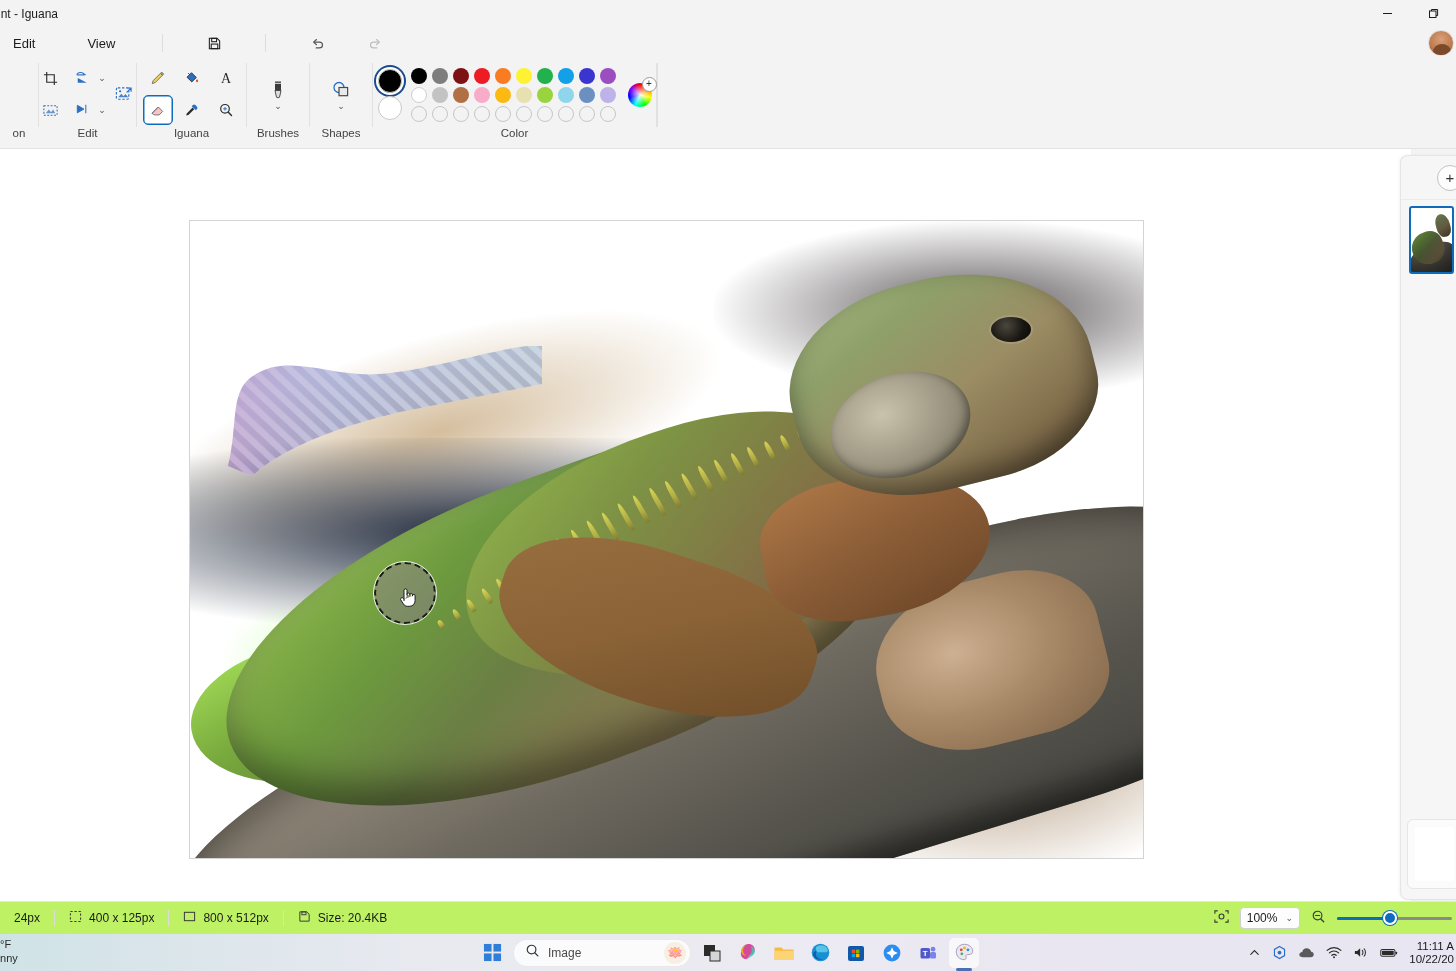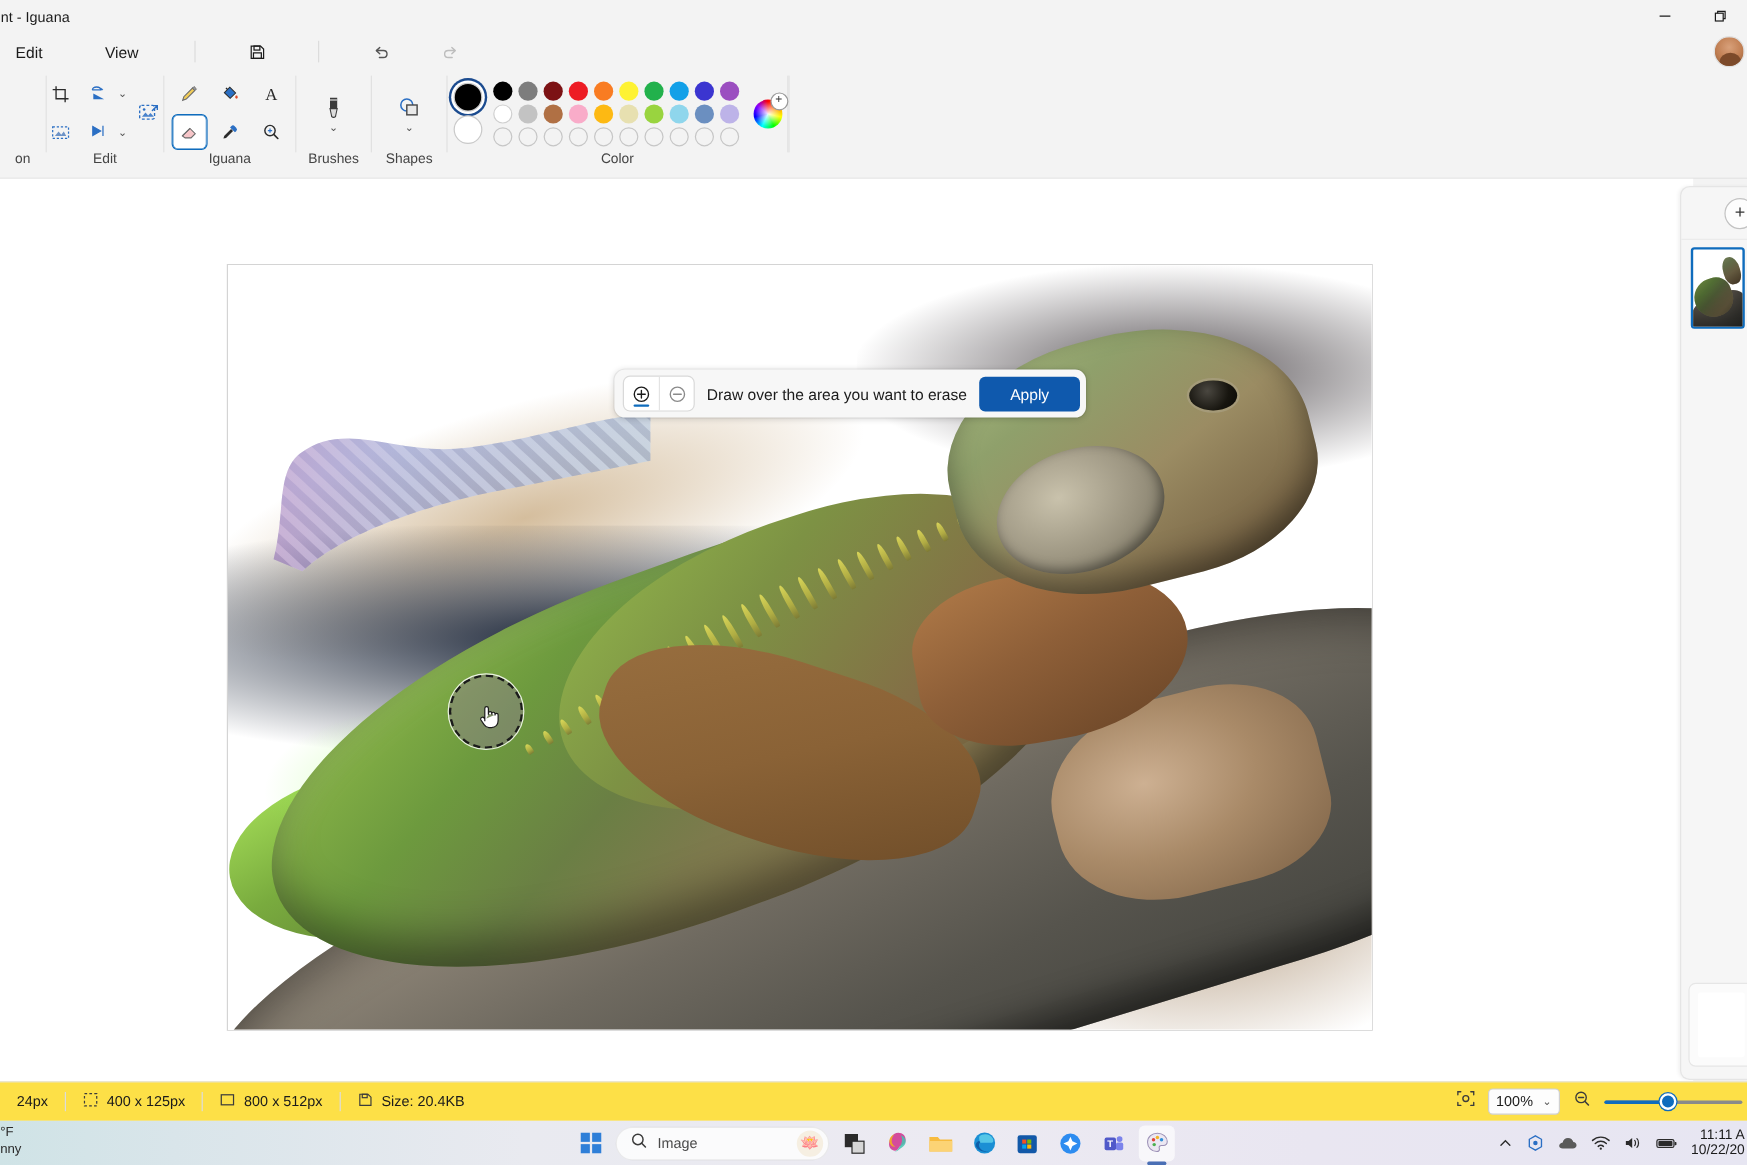"Draw over the area you" div.erase-bar { html: <div> <div> <div> <svg> <circle></circle> <path></path> </svg> </div> <div> <svg> <circle></circle> <path></path> </svg> </div> </div> <span>Draw over the area you want to erase</span> <button>Apply</button> </div> -> none }
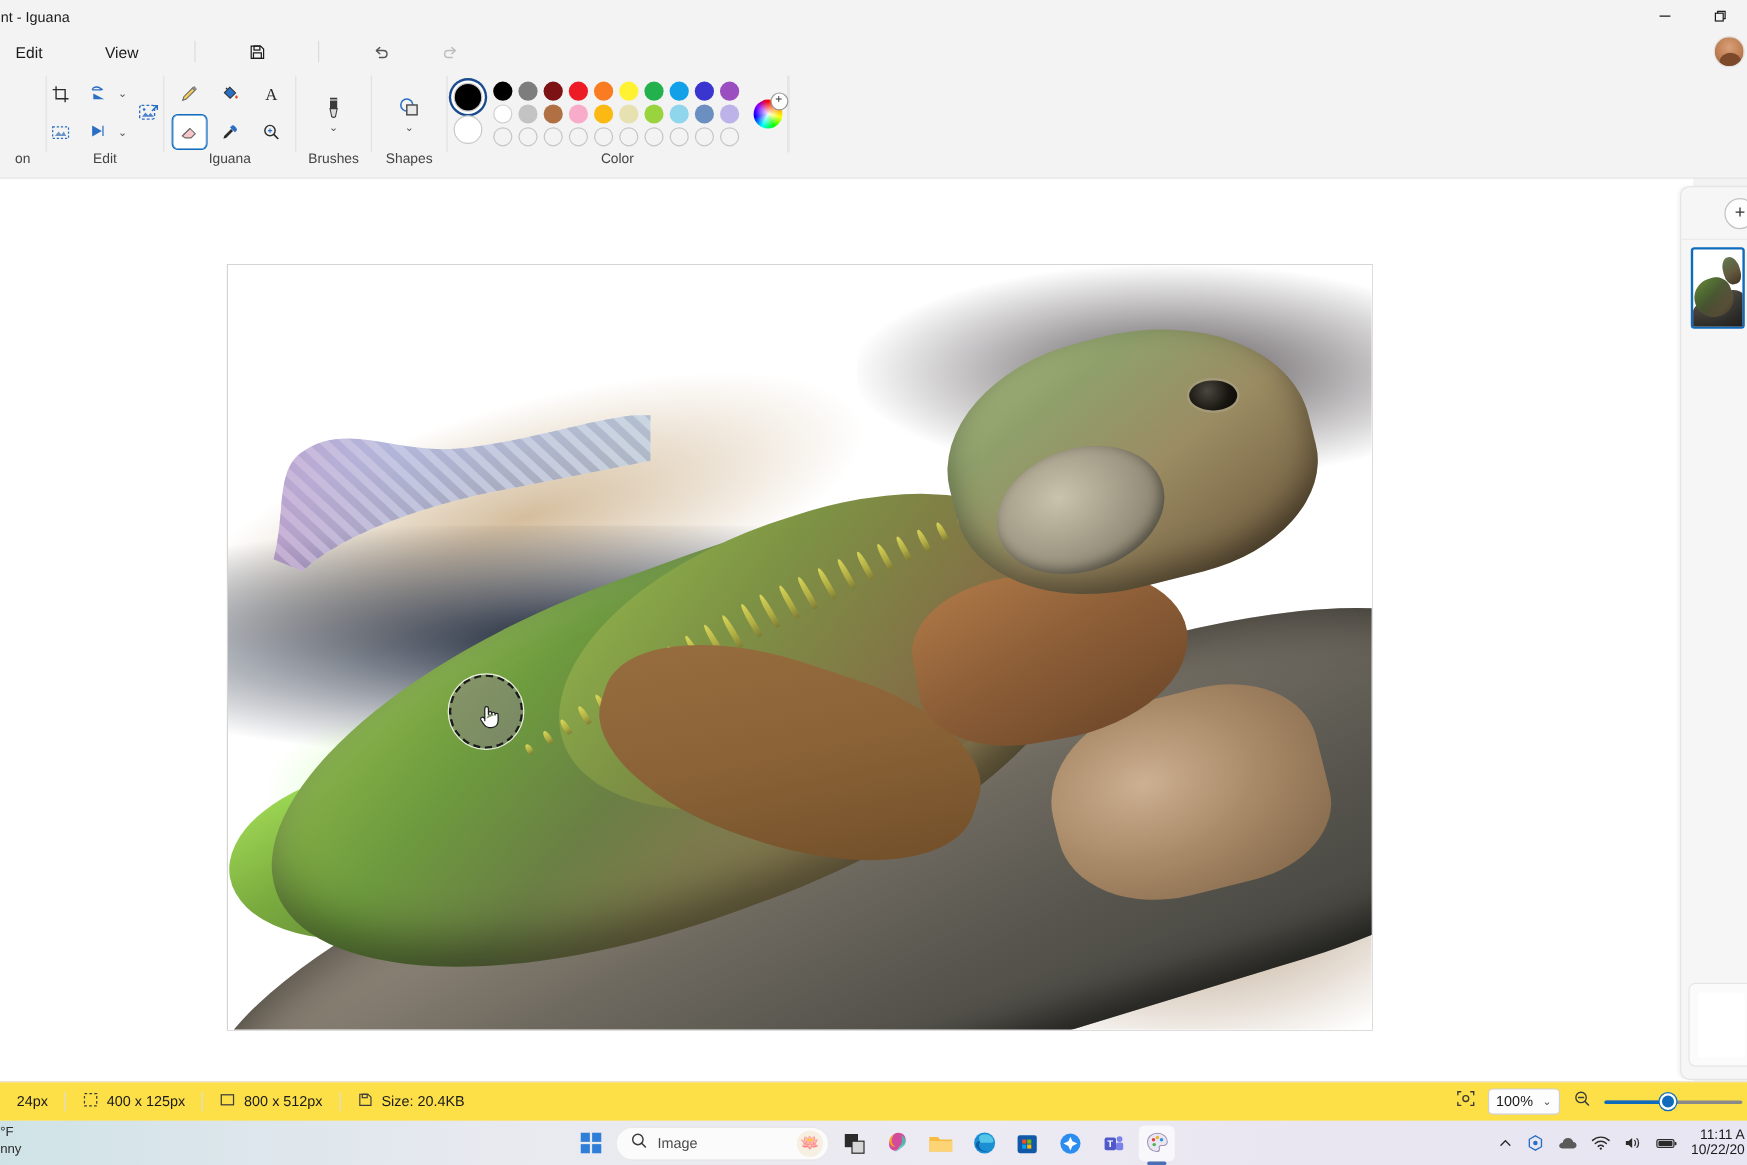"24px" .statusbar { background: #fde047 -> #bef264 }
